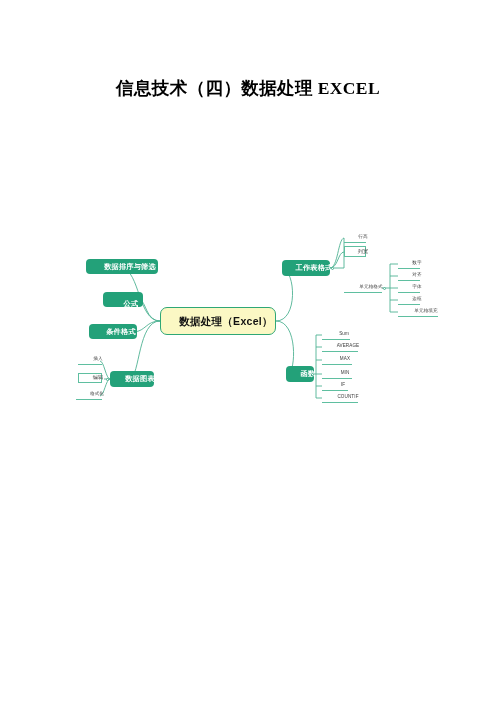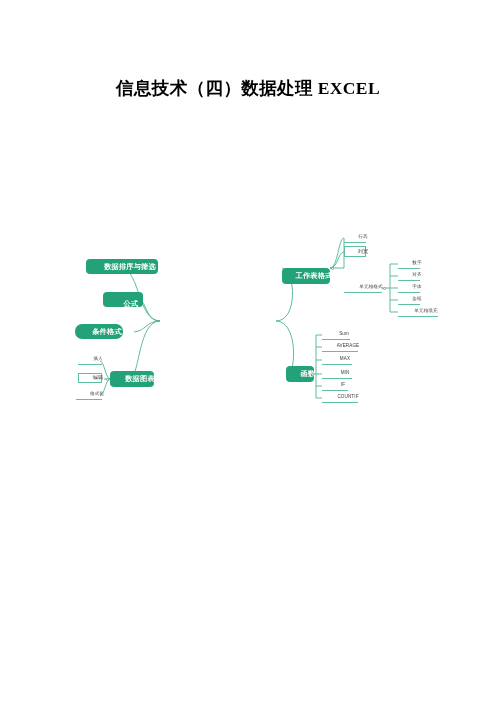"工作表格式" div.node { margin-top: 8px -> none }
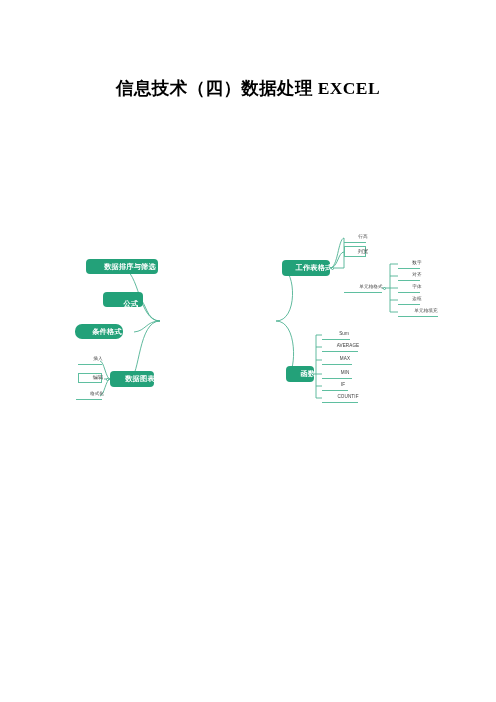"数据处理（Excel）" div.node { html: none -> <div> <span>数据处理（Excel）</span> </div> }
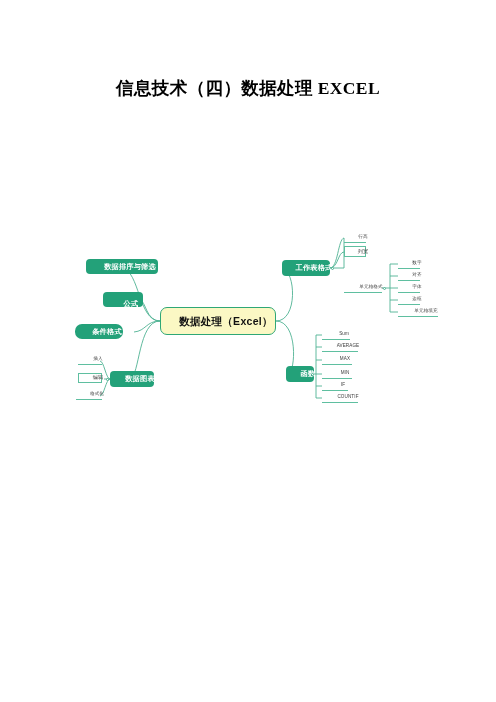"条件格式" div.node { border-radius: 7px -> none; left: 75px -> 89px }
